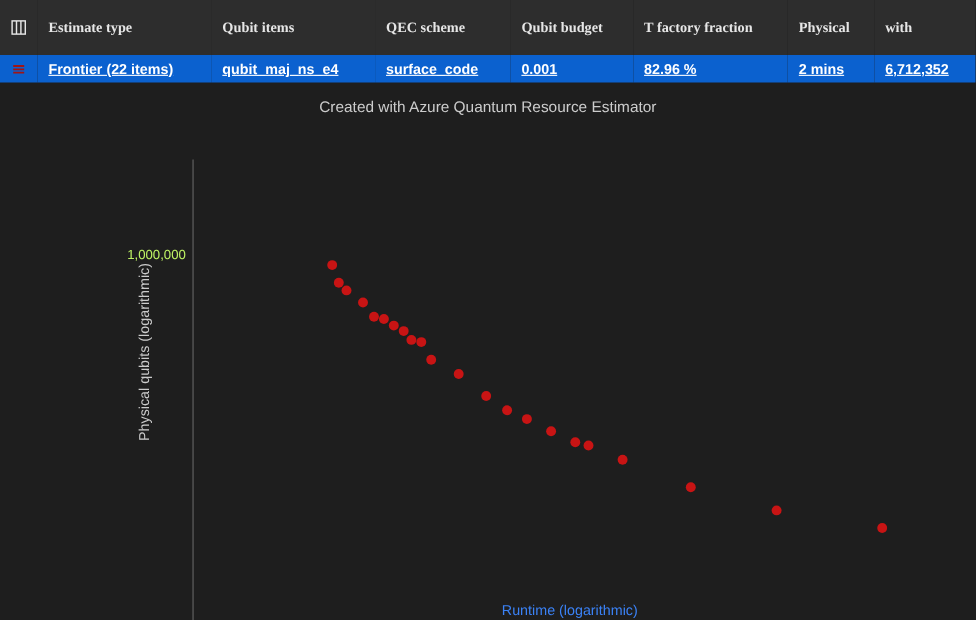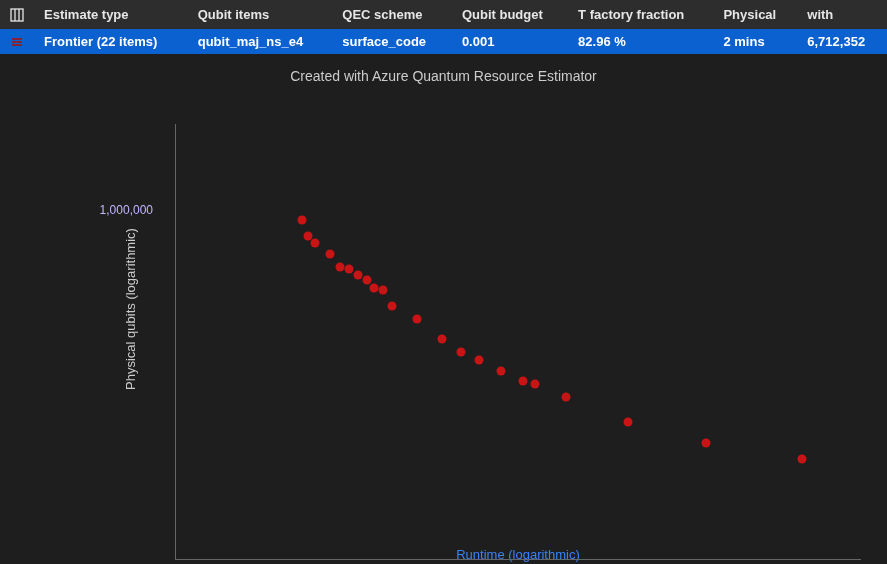"Estimate type" .tbl th { font-family: none -> Liberation Serif, serif; padding: 7px 10px -> 17px 10px }
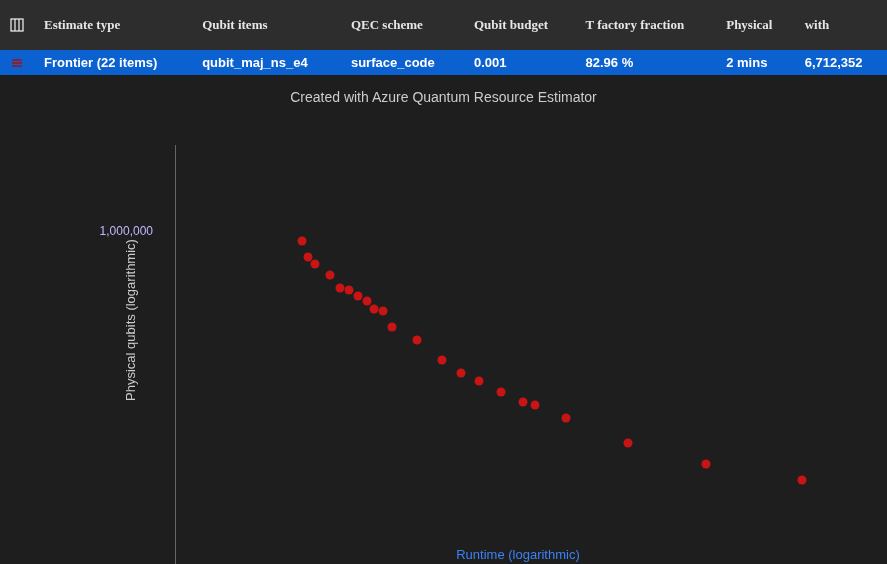"Frontier (22 items)" .tbl td { text-decoration: none -> underline }
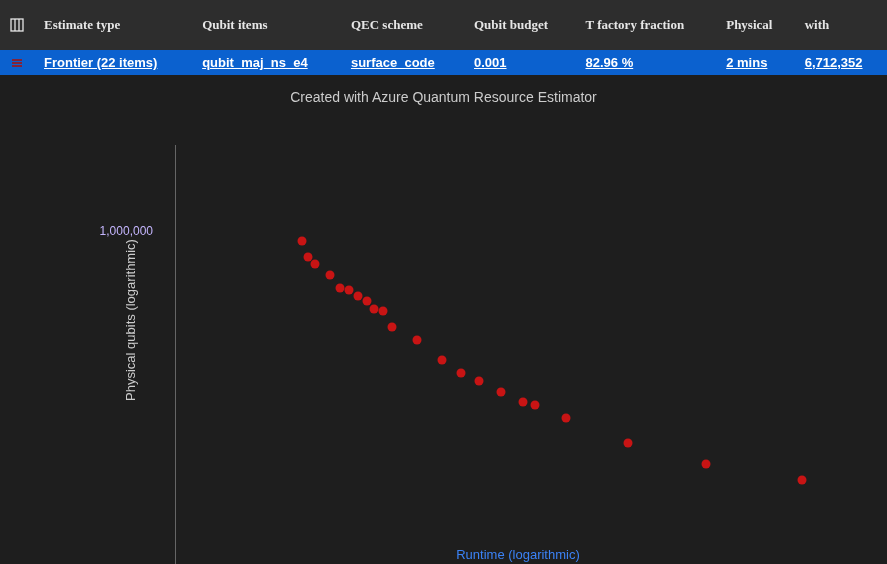"1,000,000" .ytick { color: #c4b5fd -> #bef264; right: 734px -> 718px }
